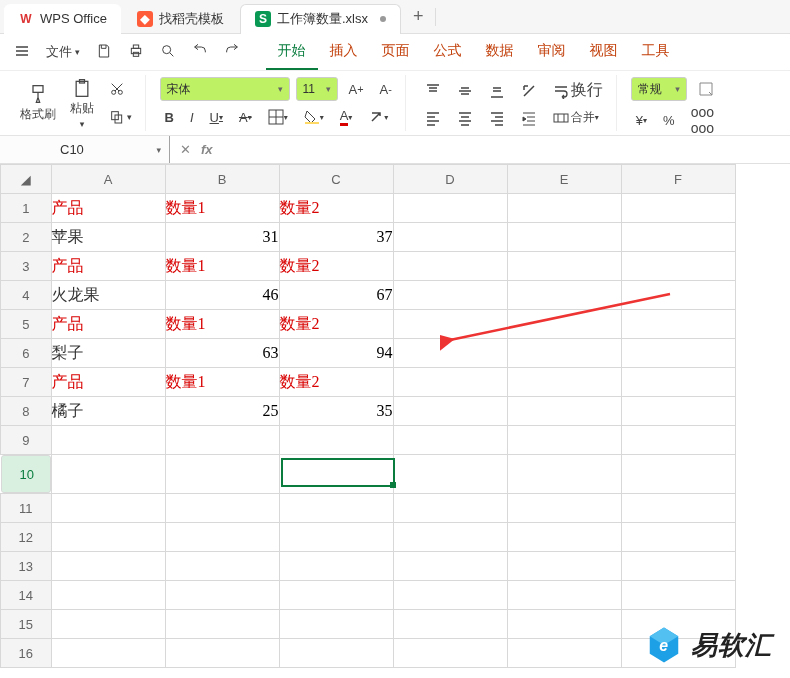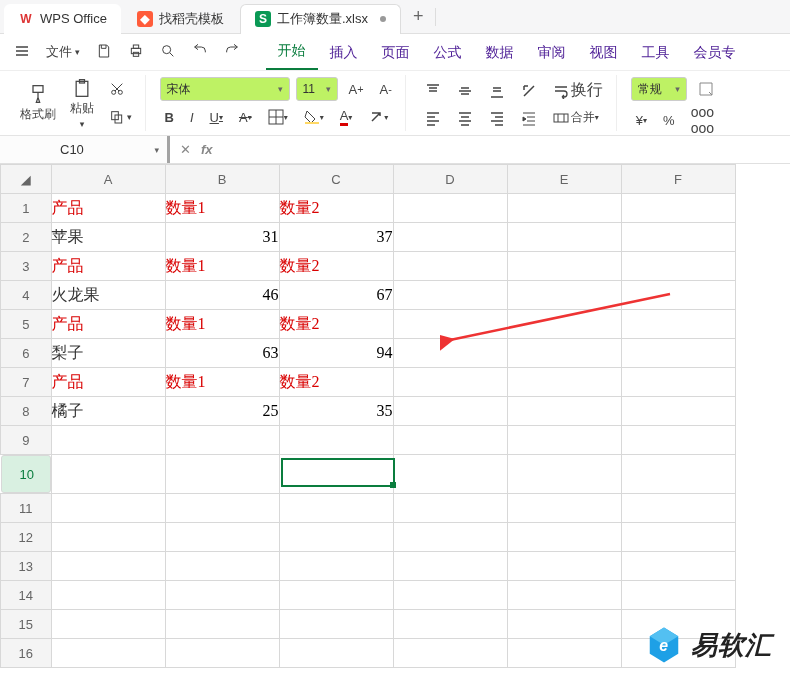"开始" .menu-tabs { align-items: flex-end -> flex-start }
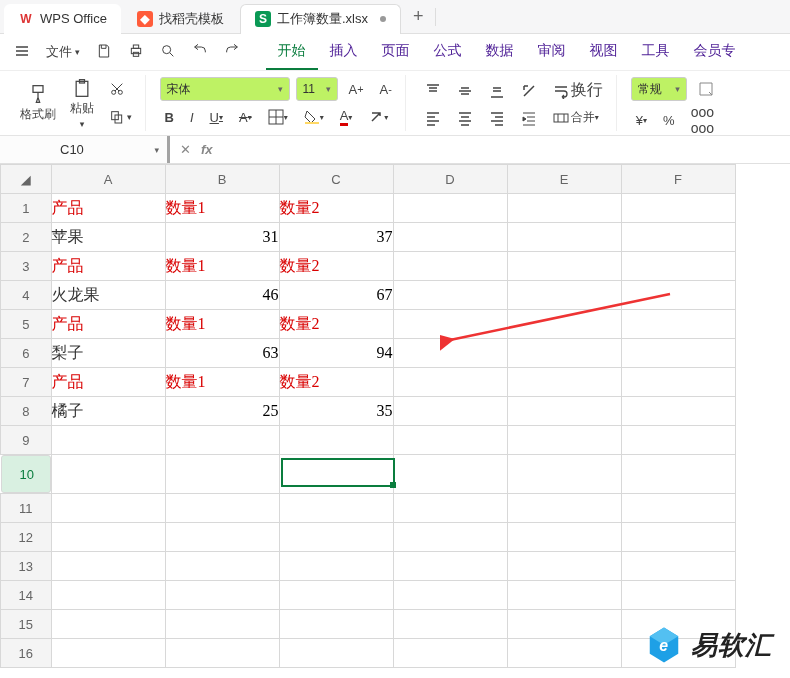"插入" .menu-tab { color: #4c1d95 -> #c2410c }
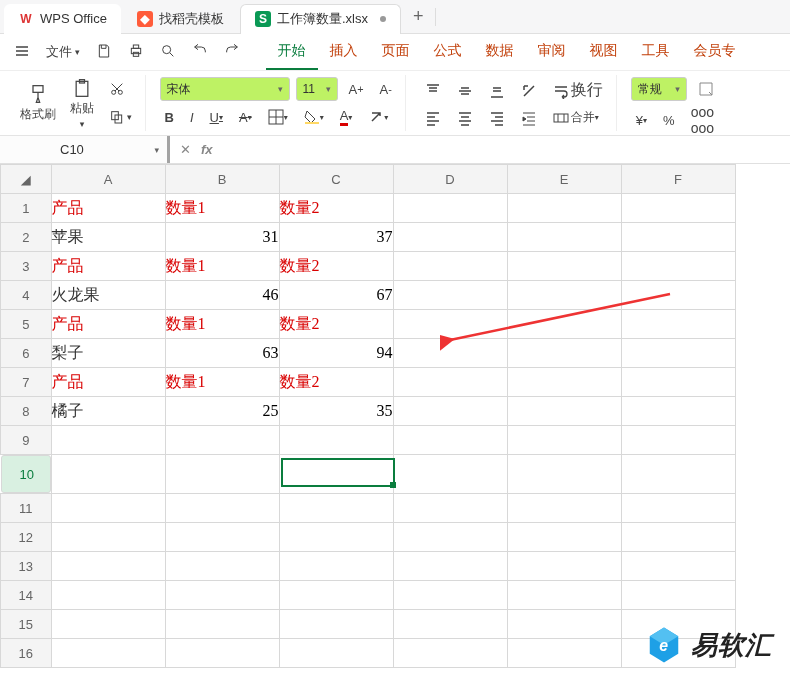"会员专" div.menu-tab { html: <div>会员专</div> -> none }
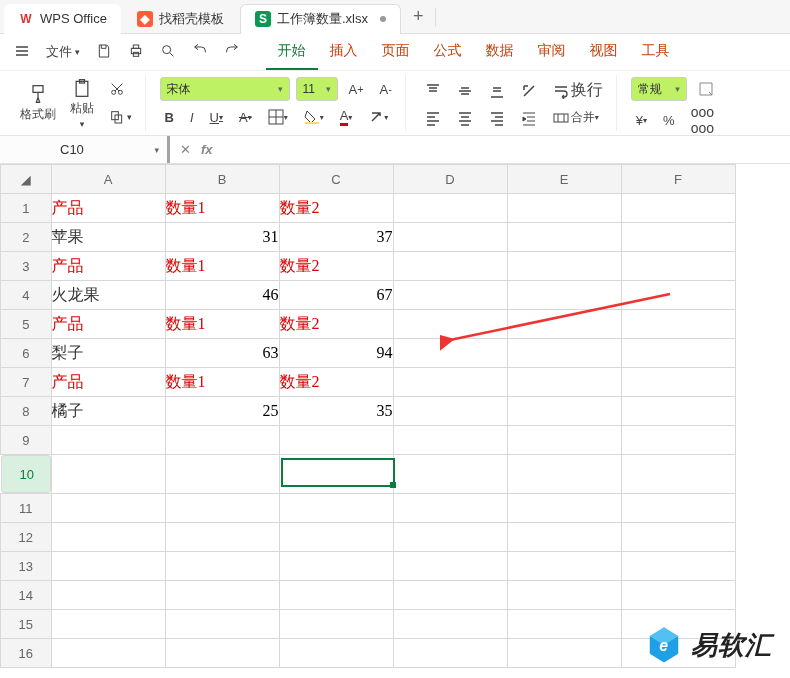"C10" .namebox { border-right: 3px solid #a3a3a3 -> 1px solid #a3a3a3 }
